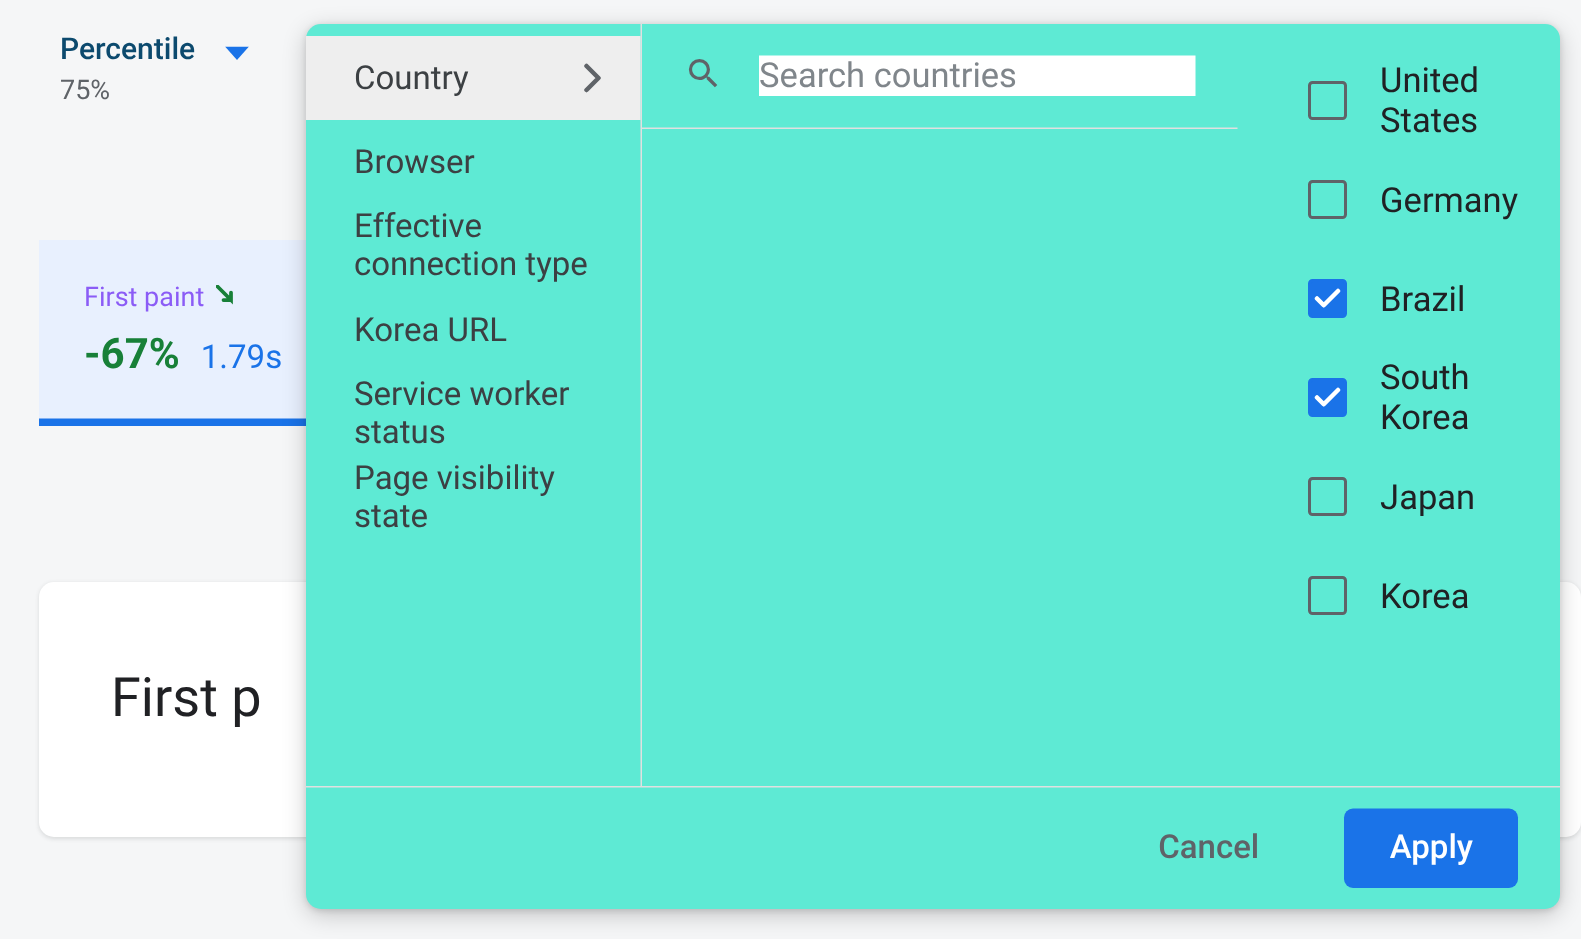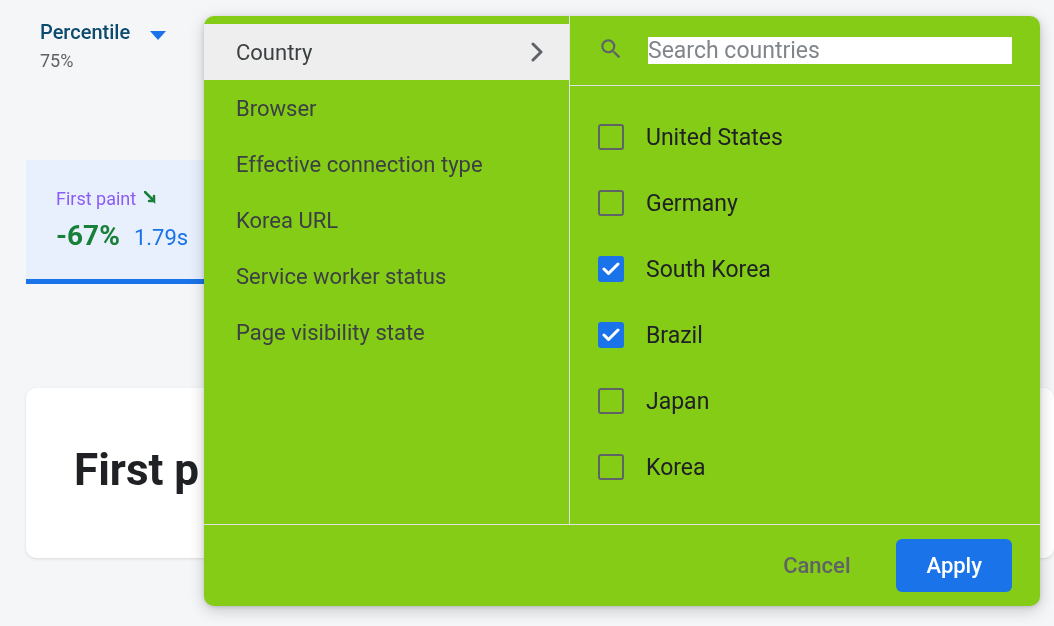"Country" .dialog { background: #84cc16 -> #5eead4 }
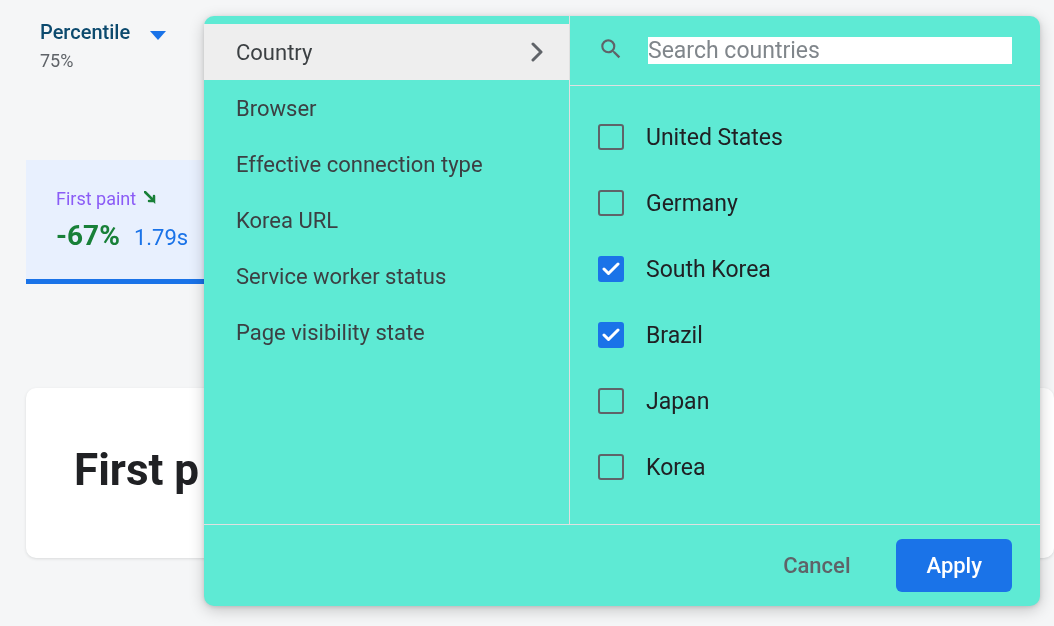"Search countries" .dialog-right { flex-direction: column -> row; gap: none -> 19px }
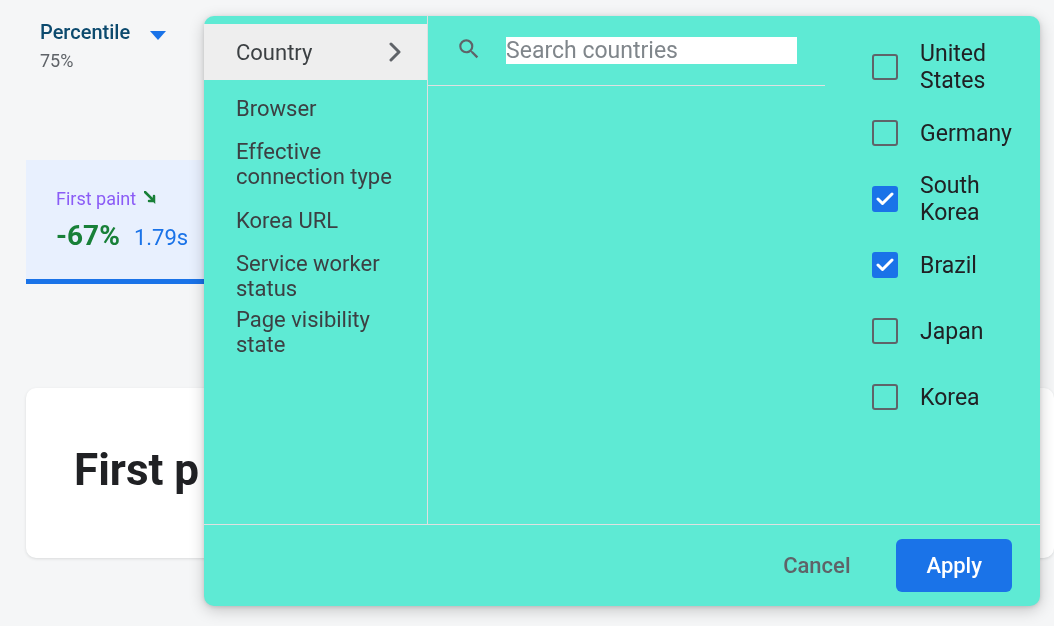"South Korea" div.option-row { order: before "Brazil" -> after "Brazil" }
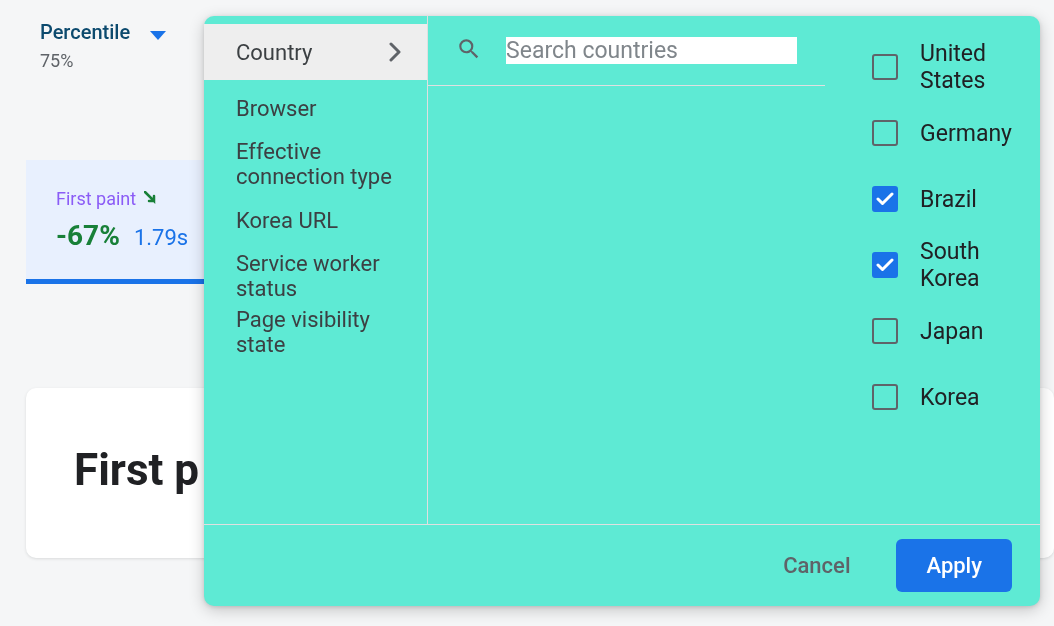"First p" .lower-title { font-size: 44px -> 36px; font-weight: 700 -> 400 }
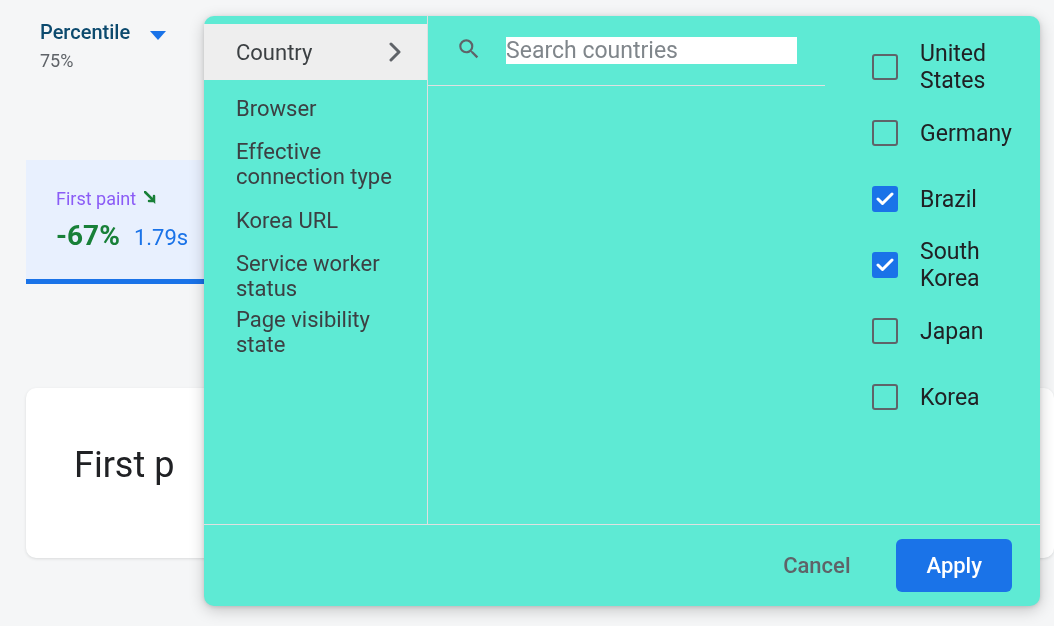"Cancel" .dialog-footer { gap: 30px -> 41px }
